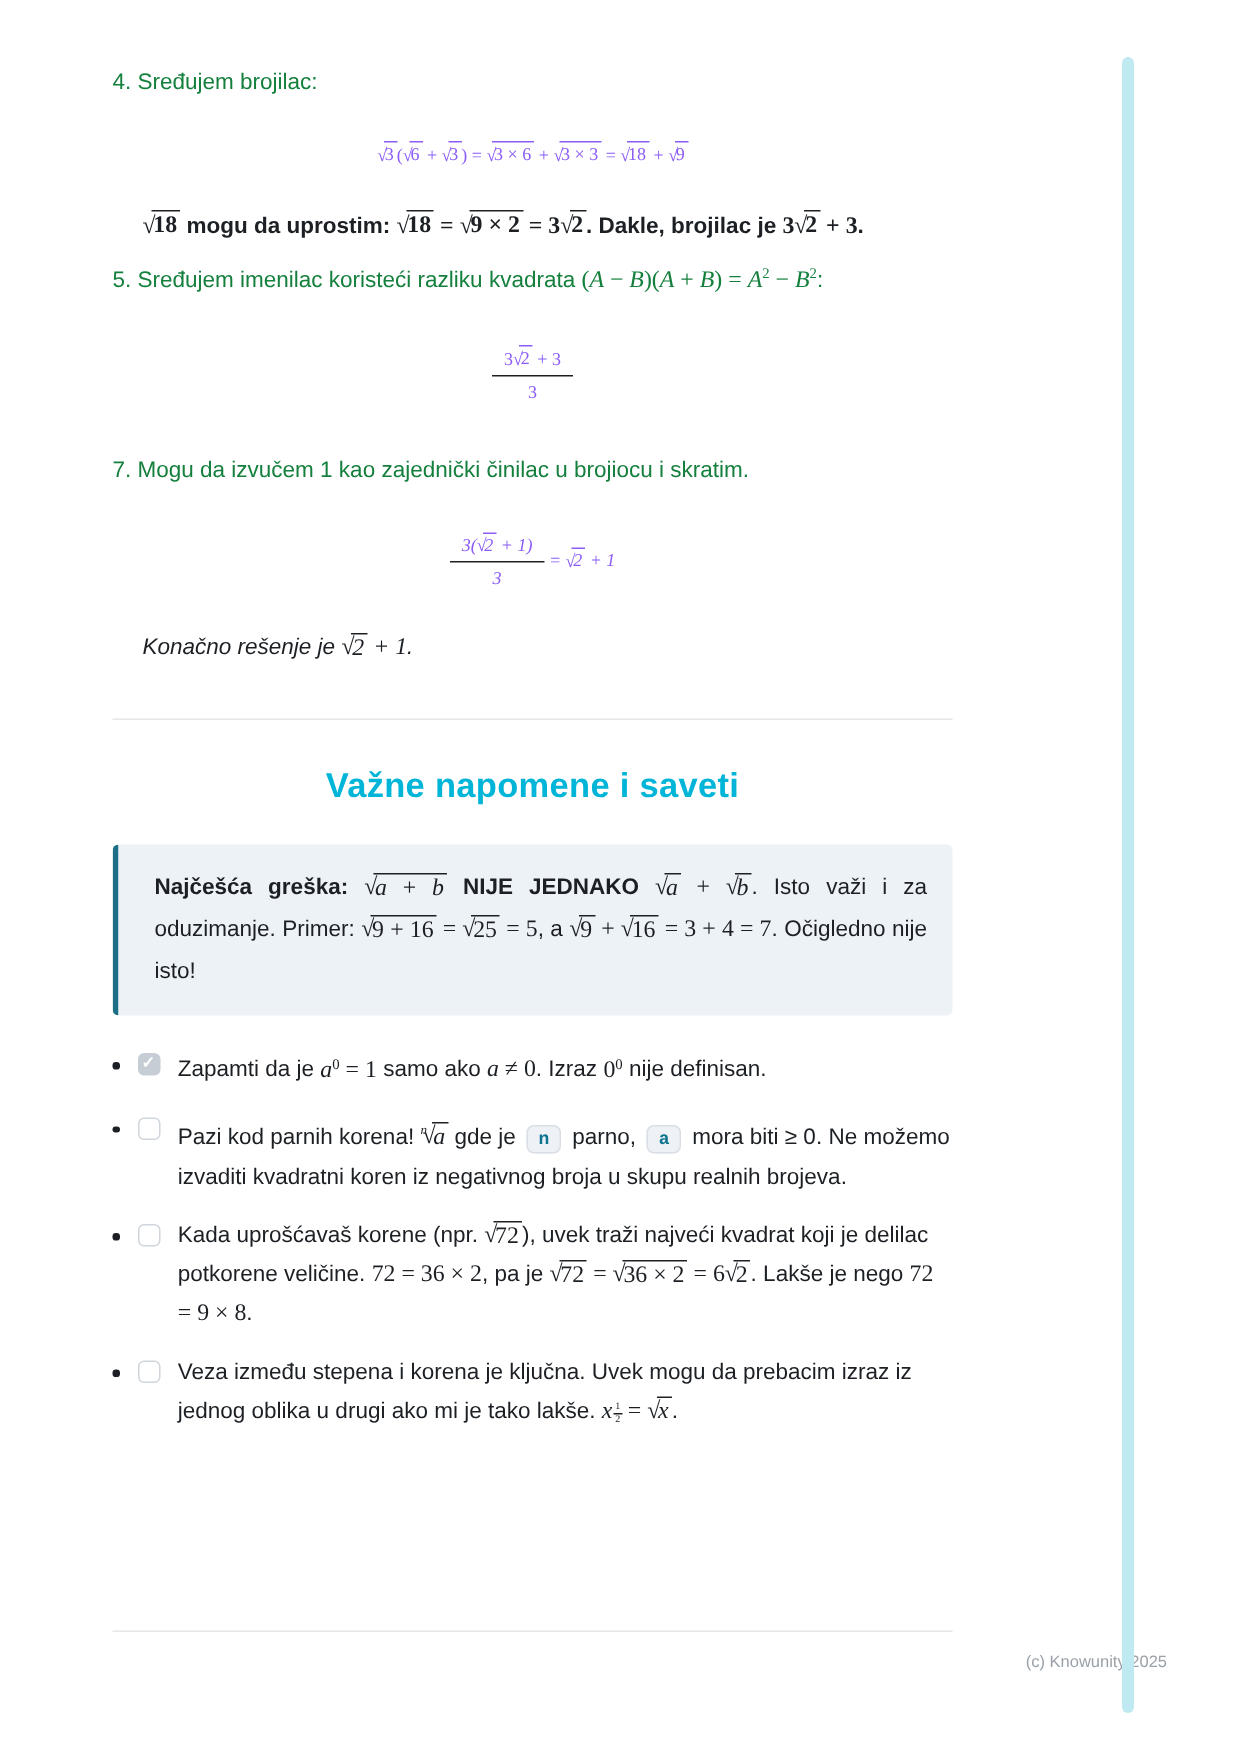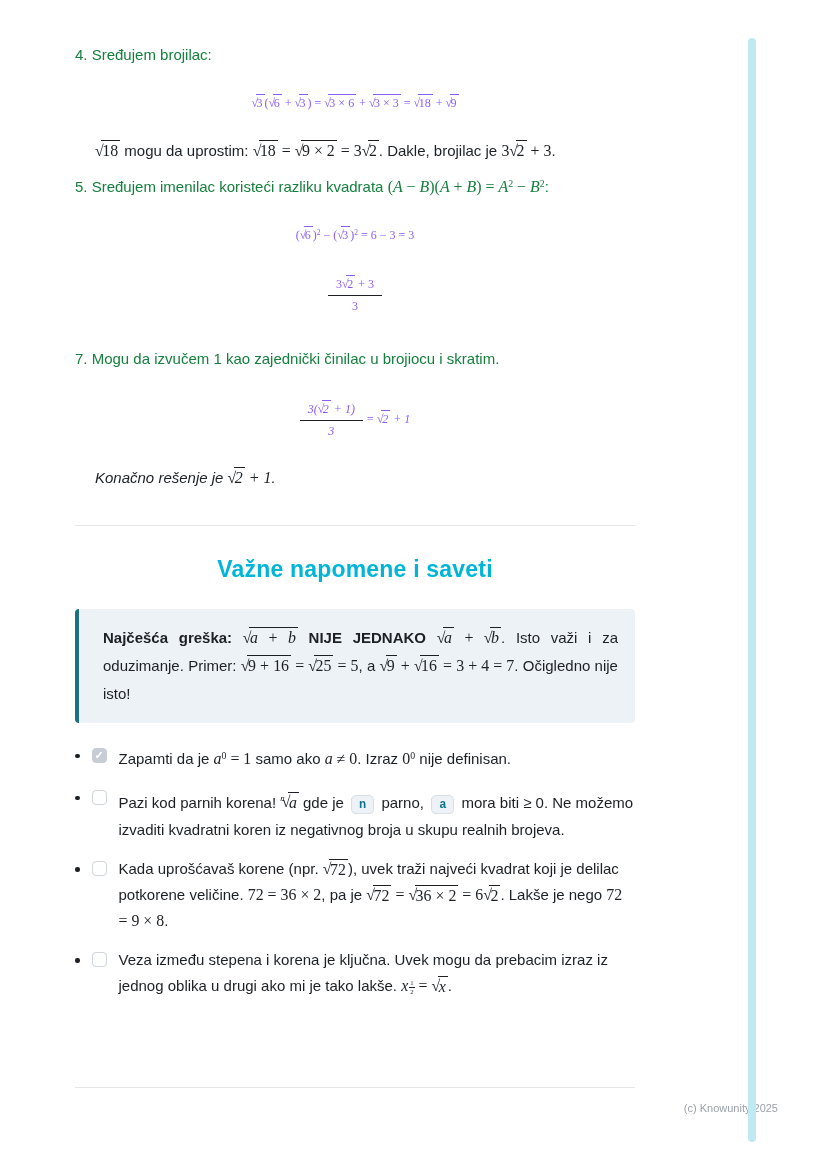"√18 mogu da uprostim: √18" .note { font-weight: none -> bold }
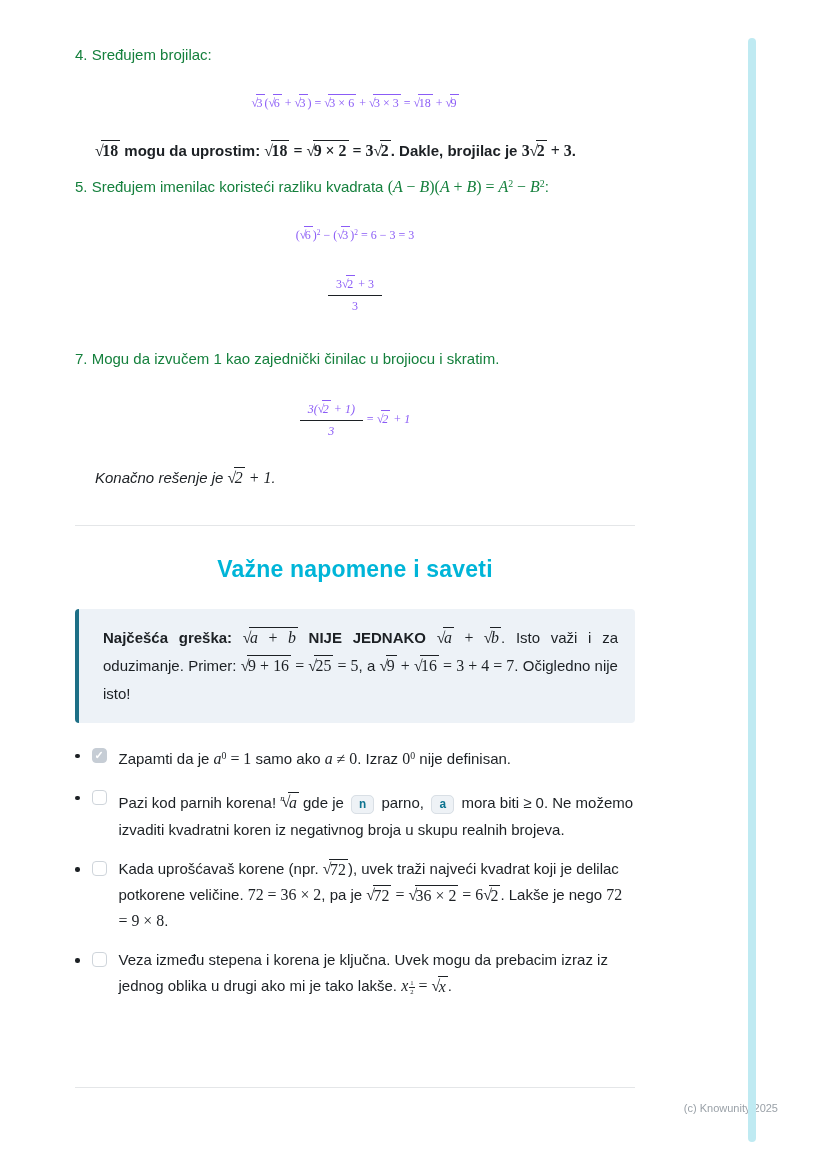"(√6 )2 − (√3 )2" div.eq { html: <div>(<span>√<span>6</span></span>)<sup>2</sup> − (<span>√<span>3</span></span>)<sup>2</sup> = 6 − 3 = 3</div> -> none }
